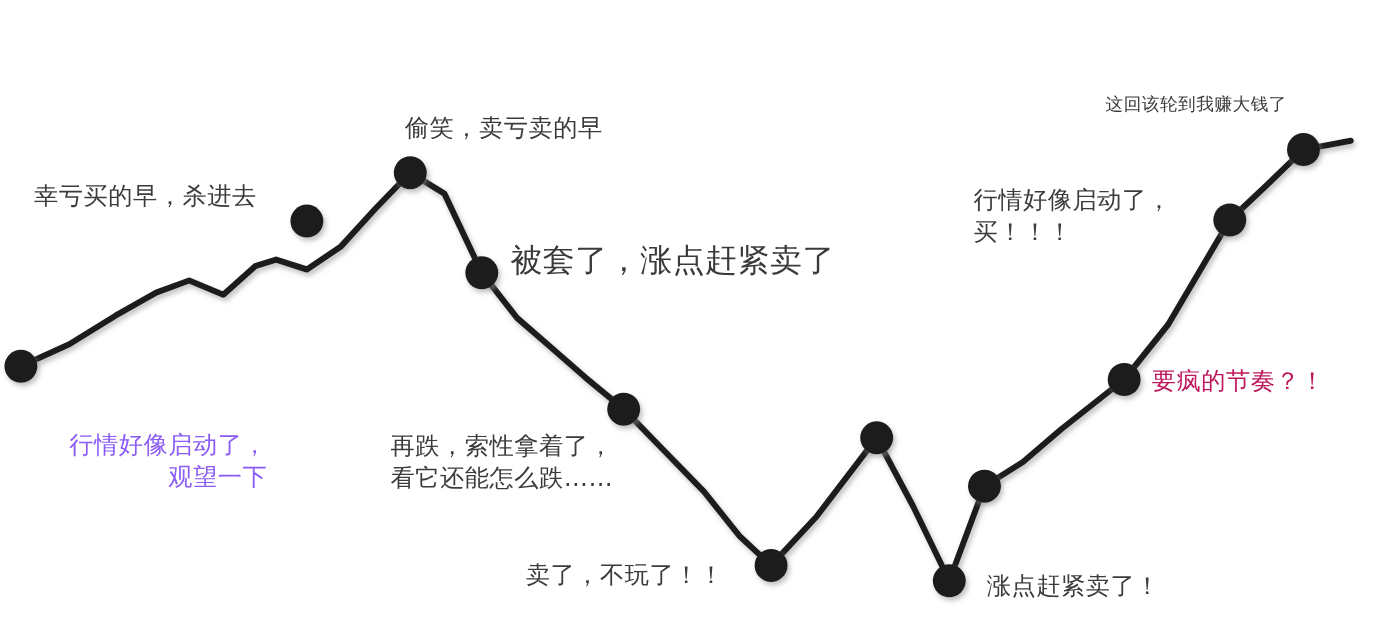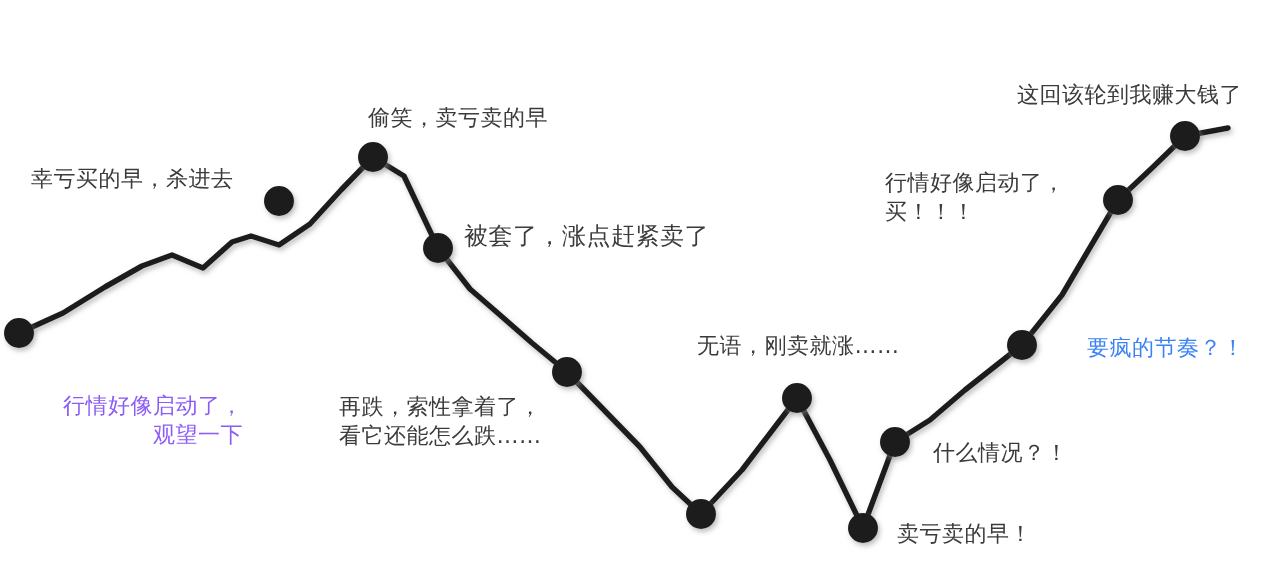"这回该轮到我赚大钱了" div.annotation { font-size: 22px -> 16px; margin-left: 12px -> none }
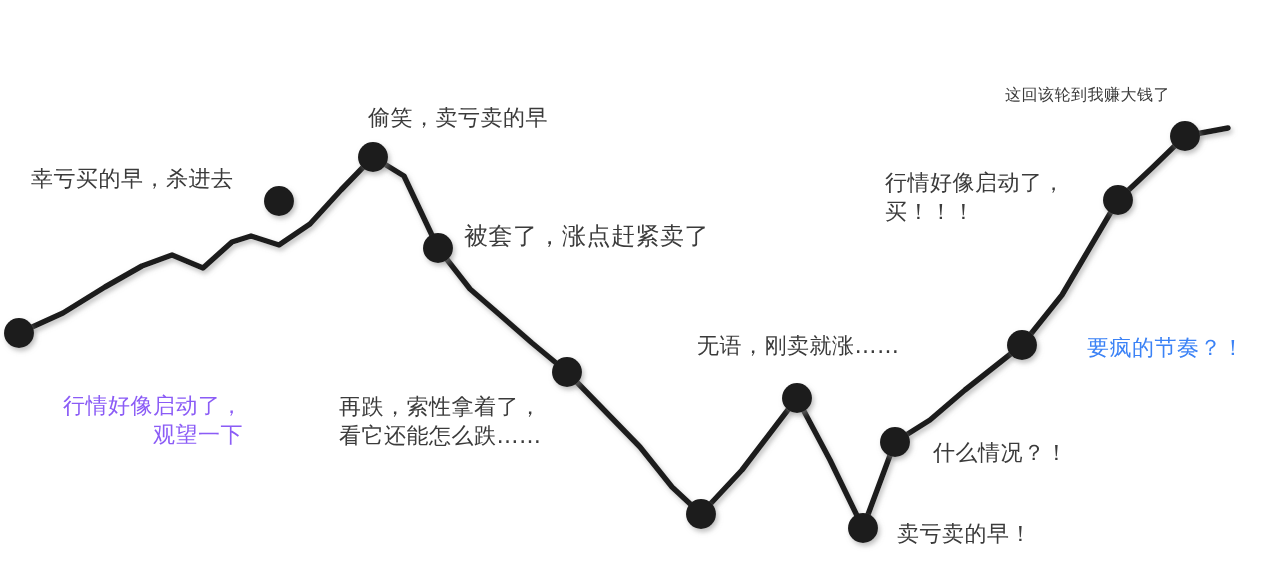"被套了，涨点赶紧卖了" div.annotation { font-size: 24px -> 29px }
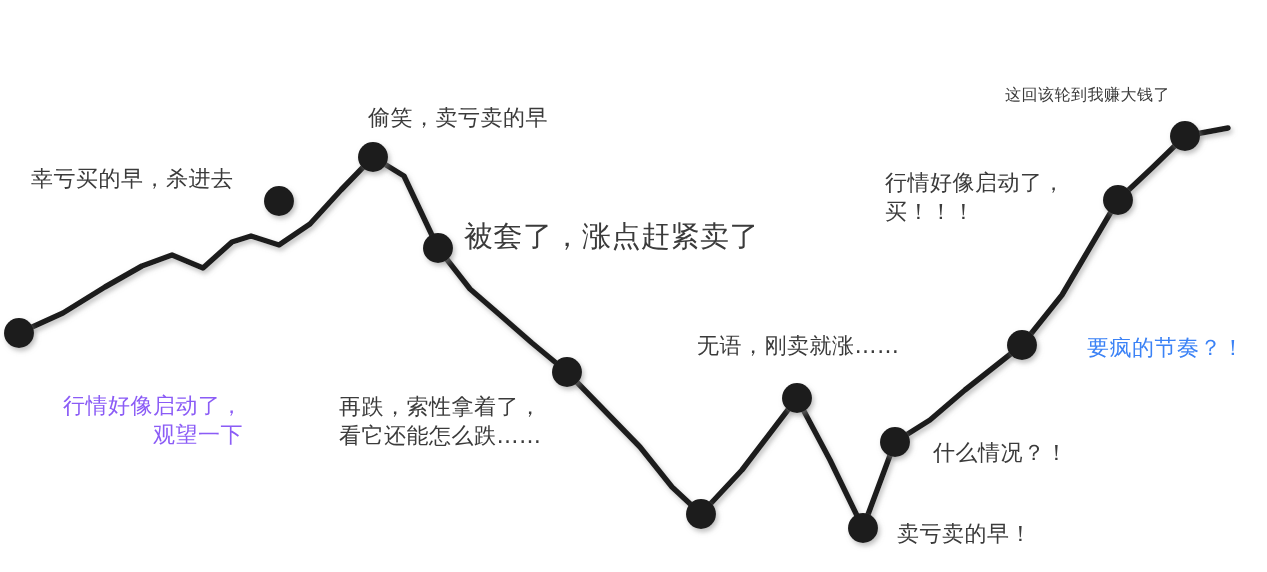"无语，刚卖就涨……" div.annotation { html: <div>无语，刚卖就涨……</div> -> none }
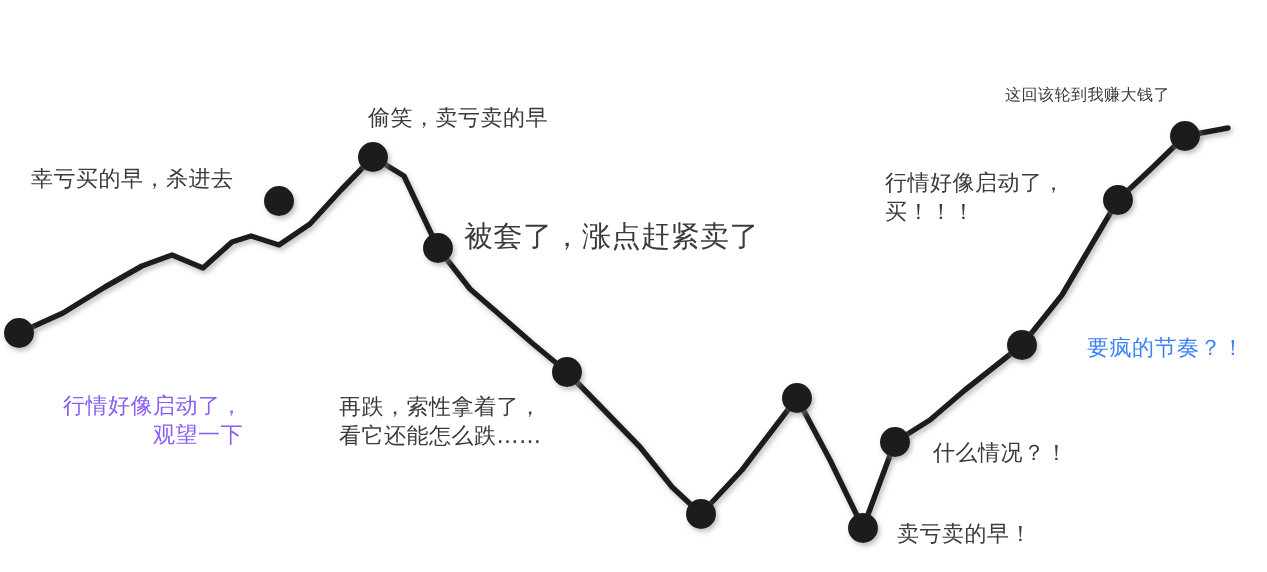"要疯的节奏？！" div.annotation { color: #3b82f6 -> #be185d; margin-left: 40px -> none }
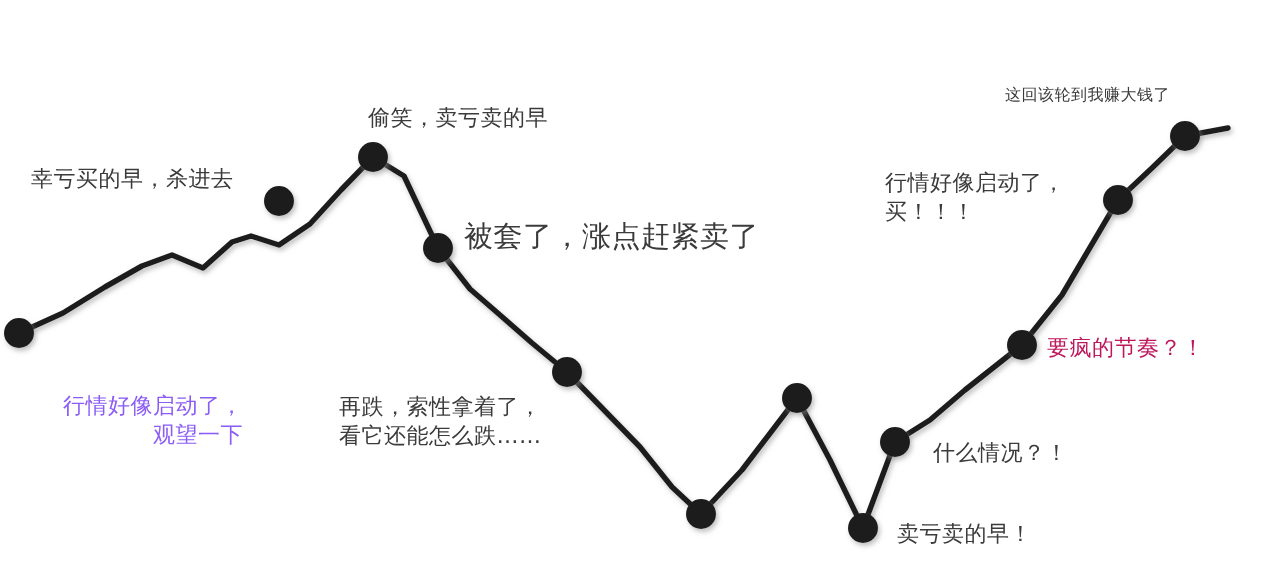"再跌，索性拿着了，" div.annotation { left: 339px -> 355px }
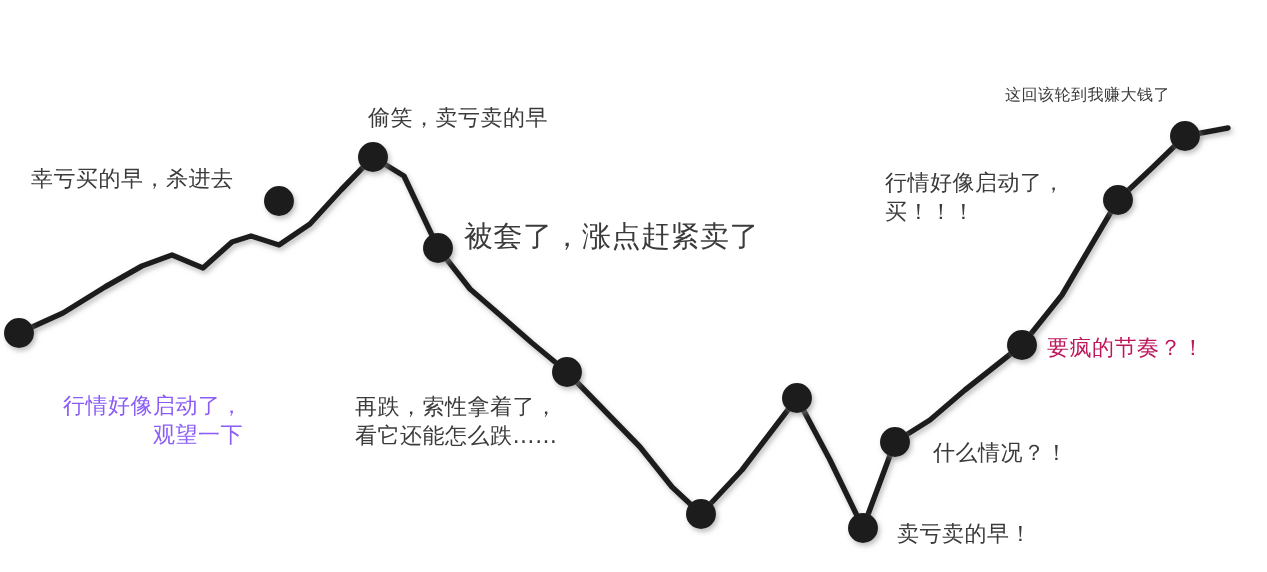"什么情况？！" div.annotation { html: <div>什么情况？！</div> -> none }
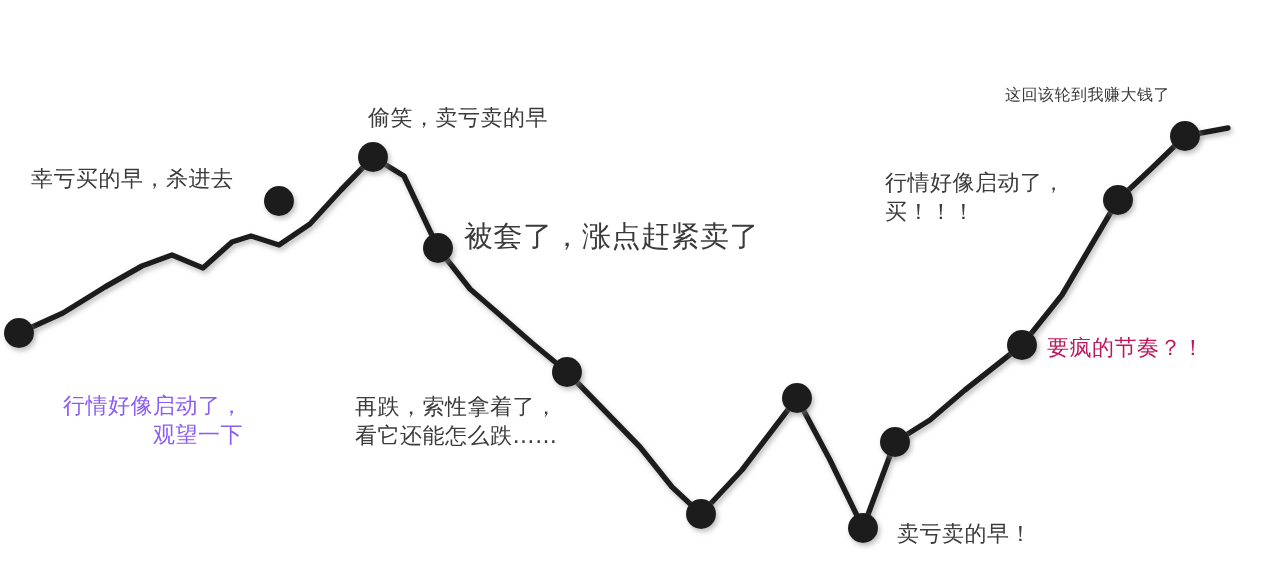"卖了，不玩了！！" div.annotation { html: none -> <div>卖了，不玩了！！</div> }
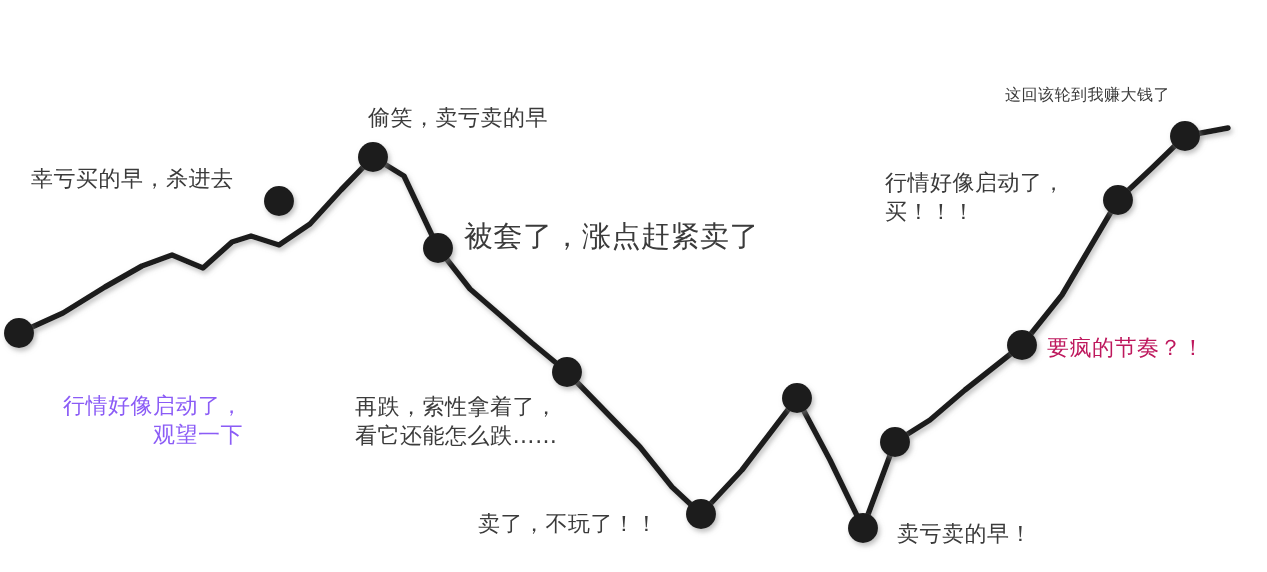"卖亏卖的早！" div.annotation { text: 卖亏卖的早 -> 涨点赶紧卖了 }
